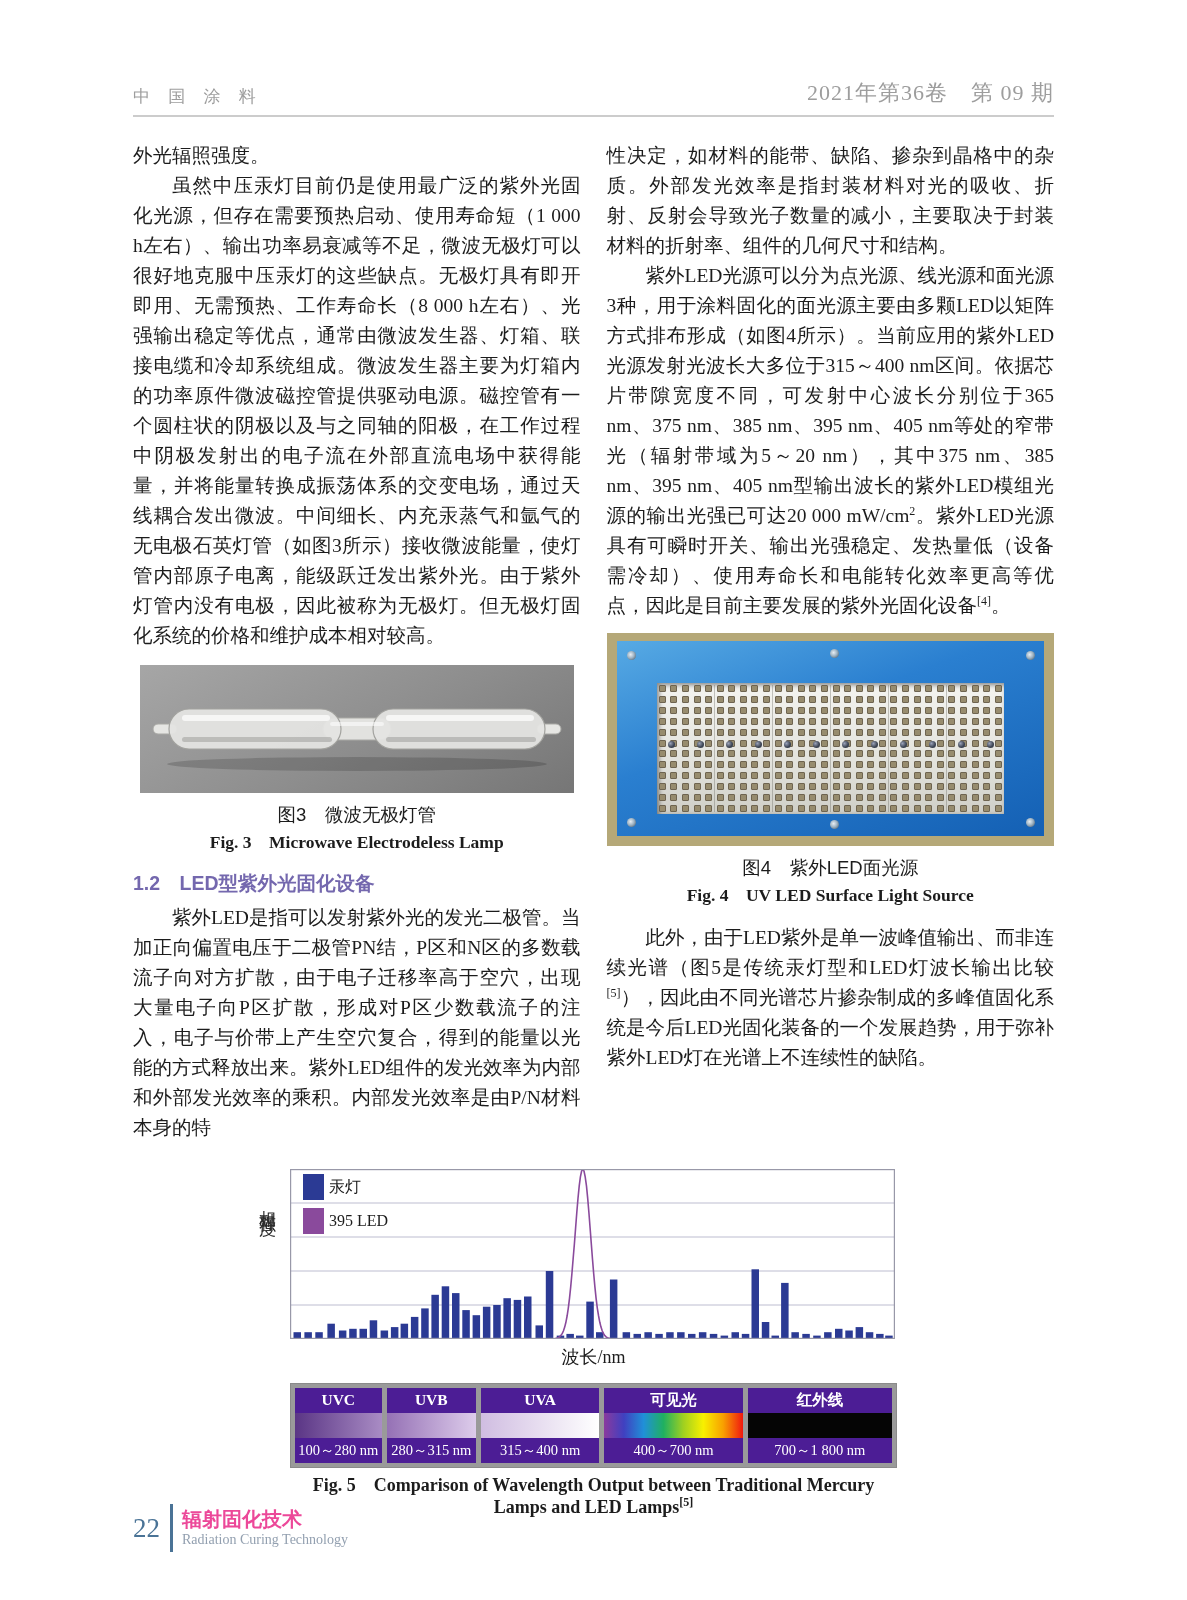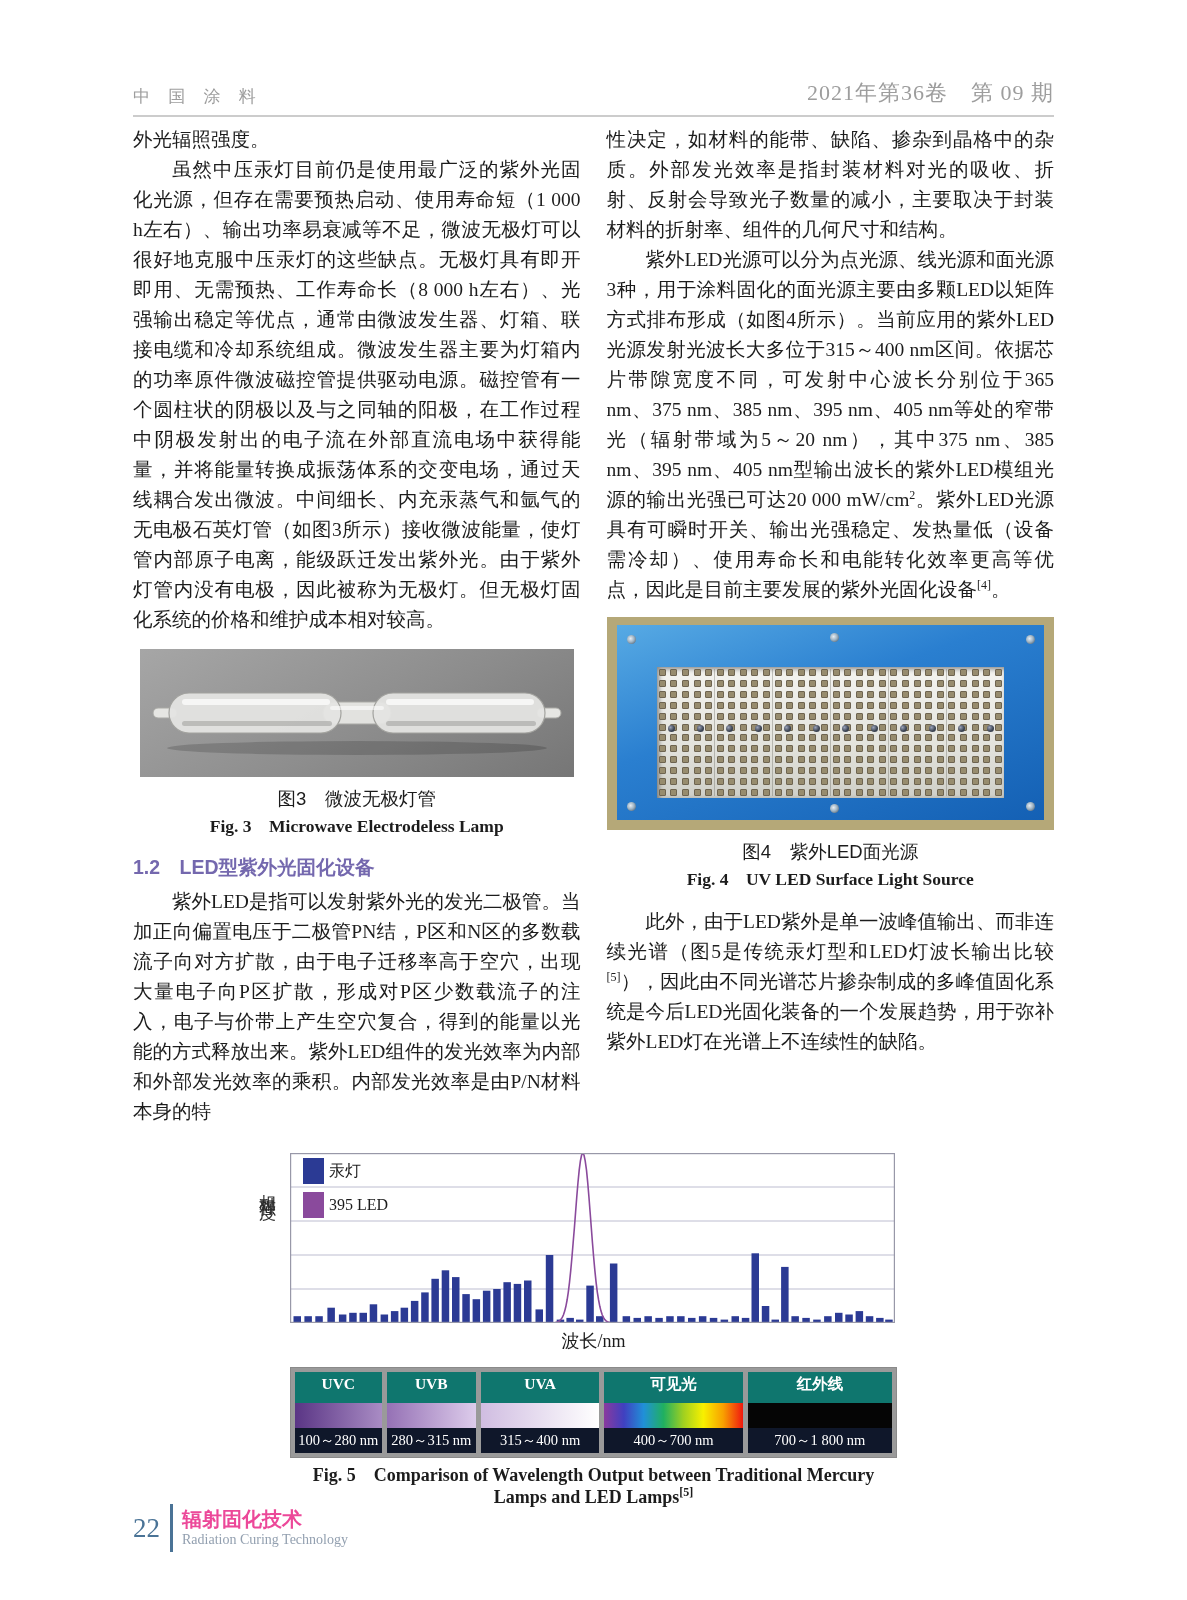"外光辐照强度。" .cols { margin-top: 8px -> 24px }
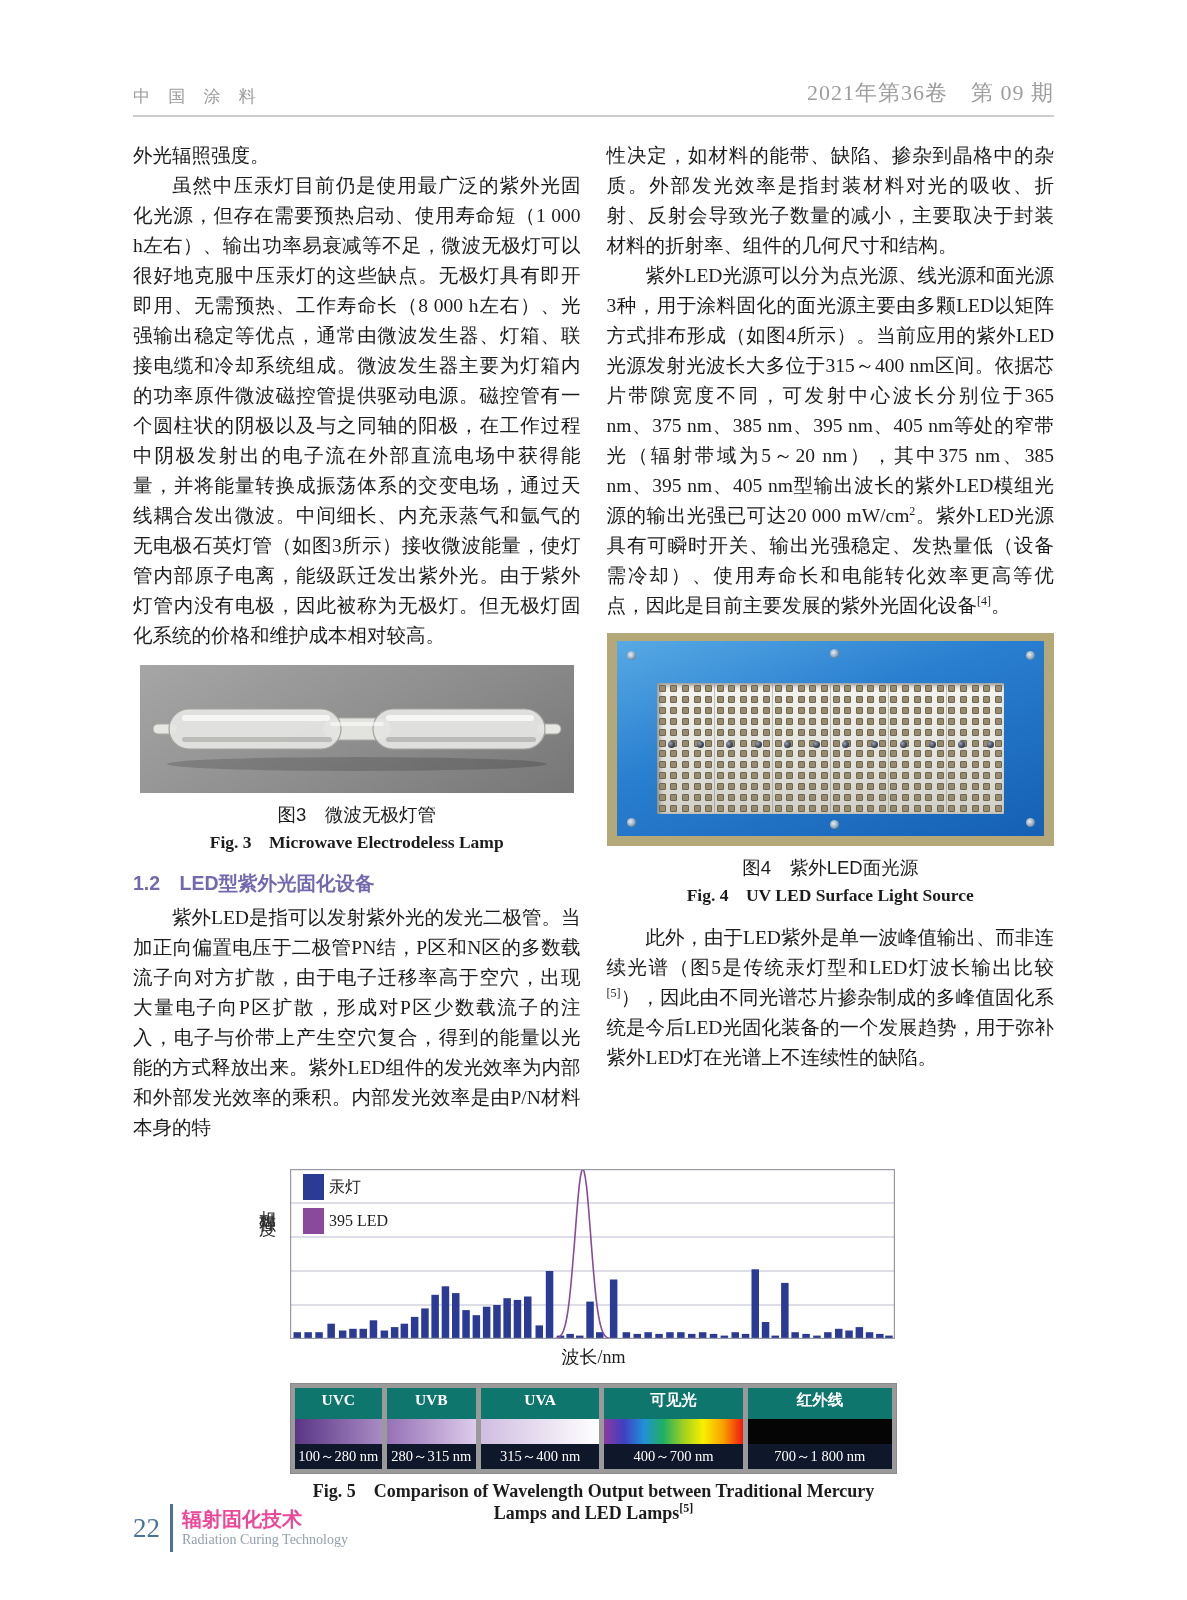"UVC" .seg-head { background: #0f766e -> #4c1d95; height: 31px -> 25px }
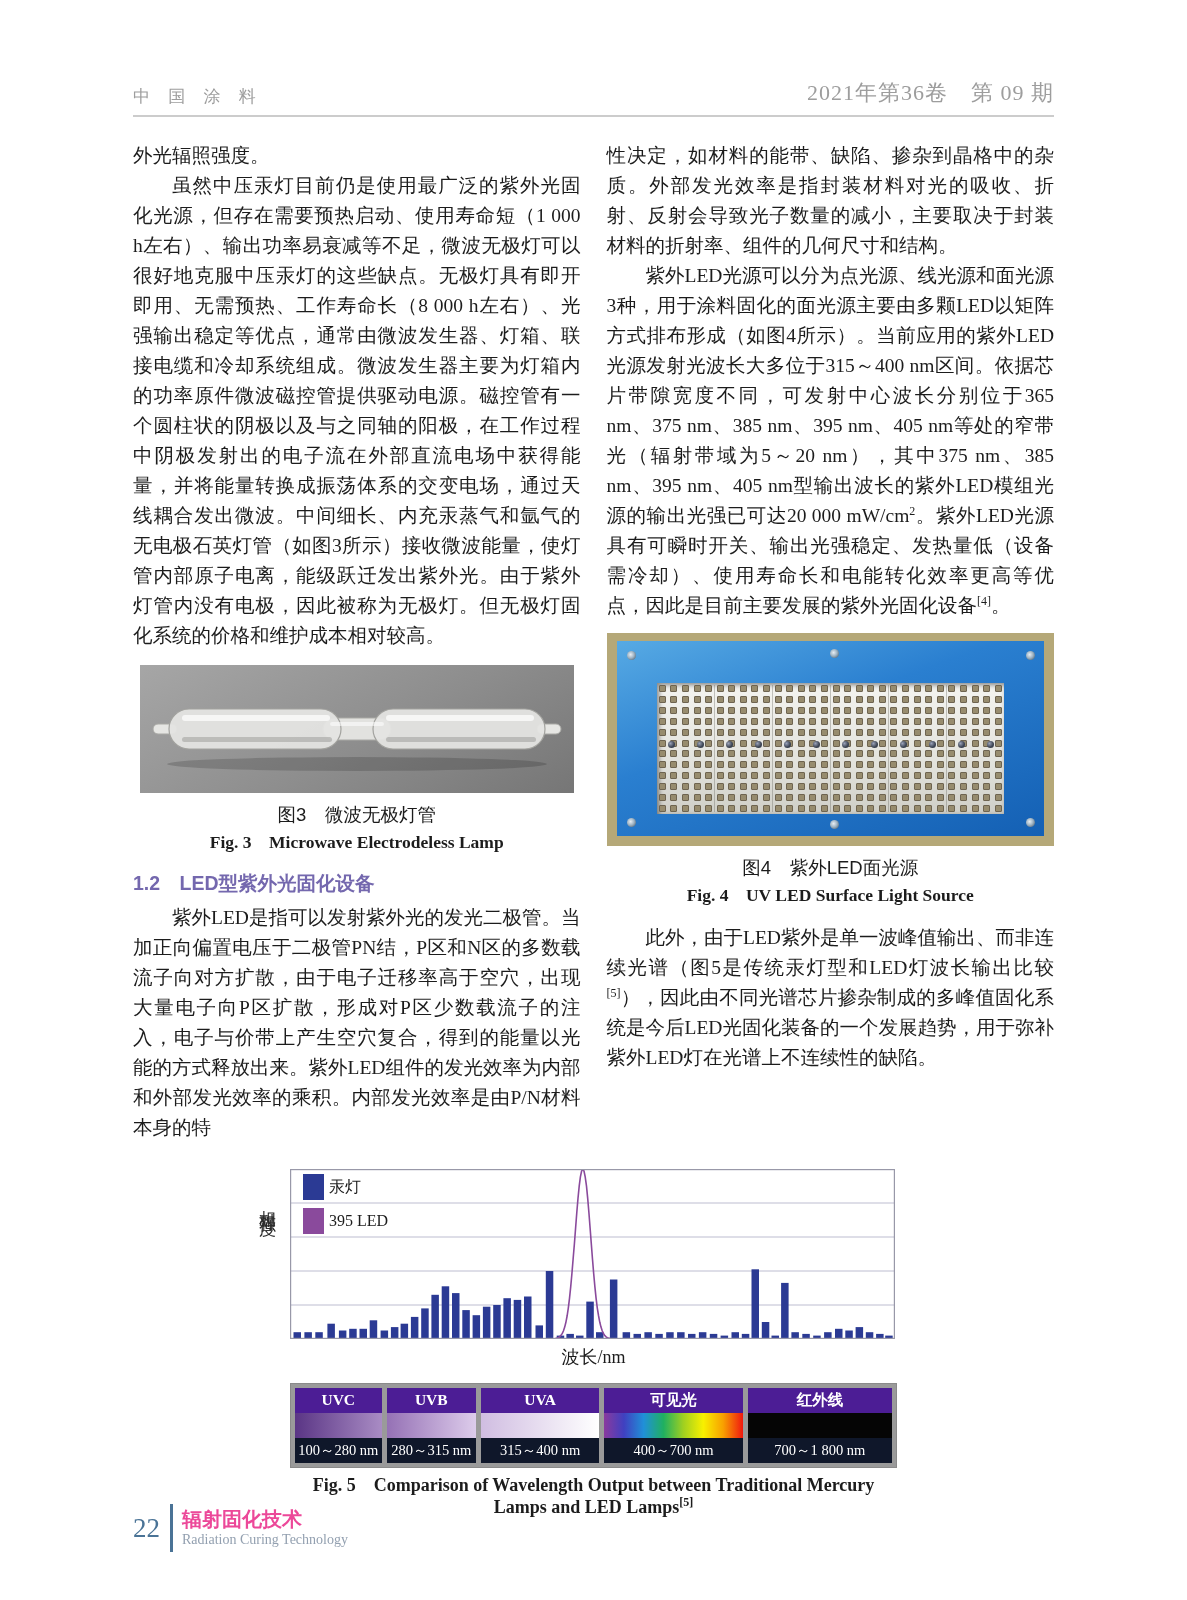"100～280 nm" .seg-range { background: #0f172a -> #4c1d95 }
